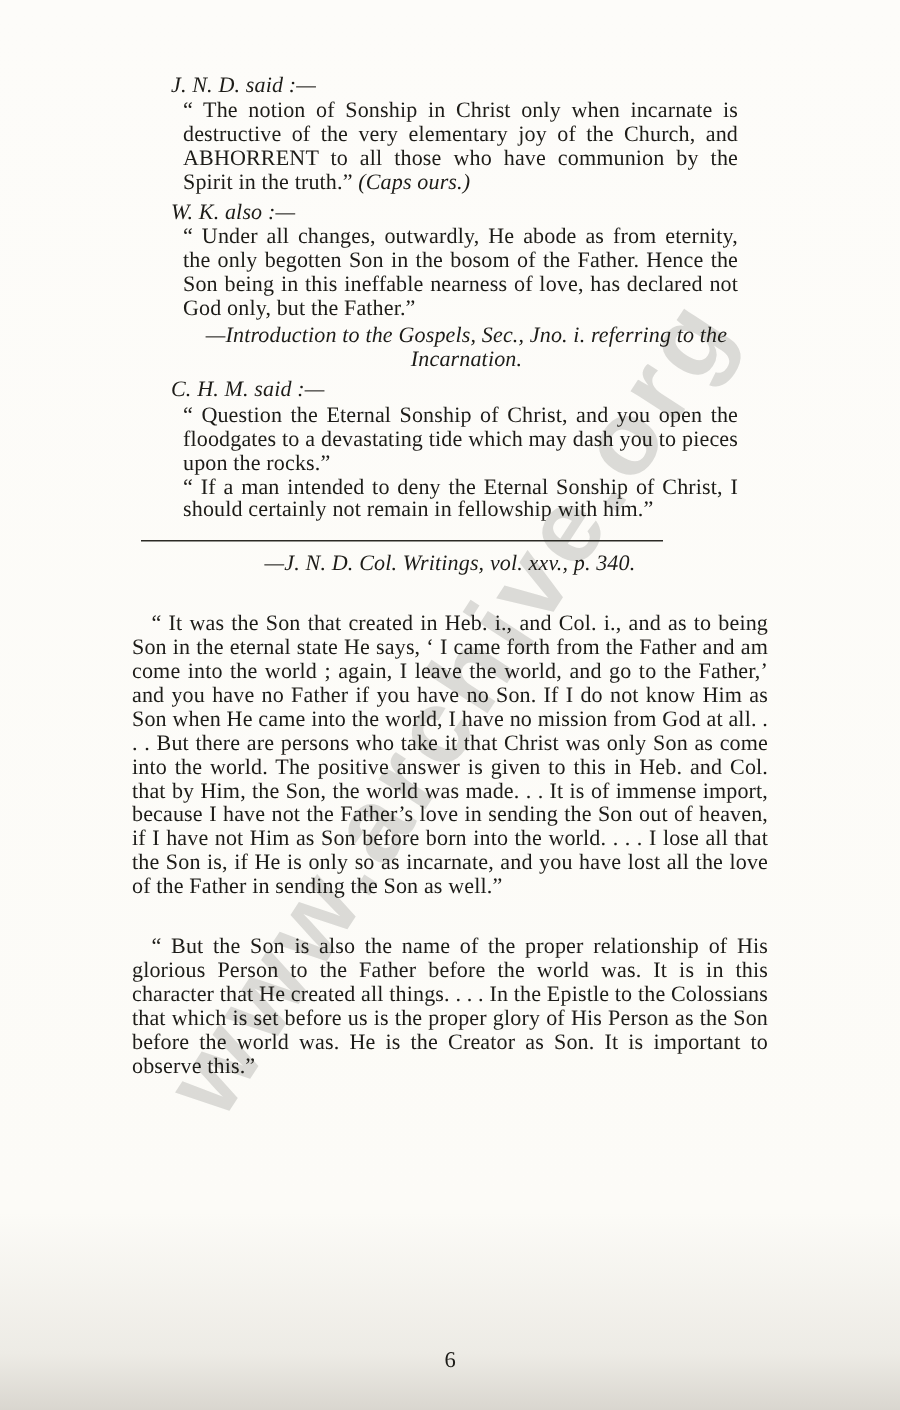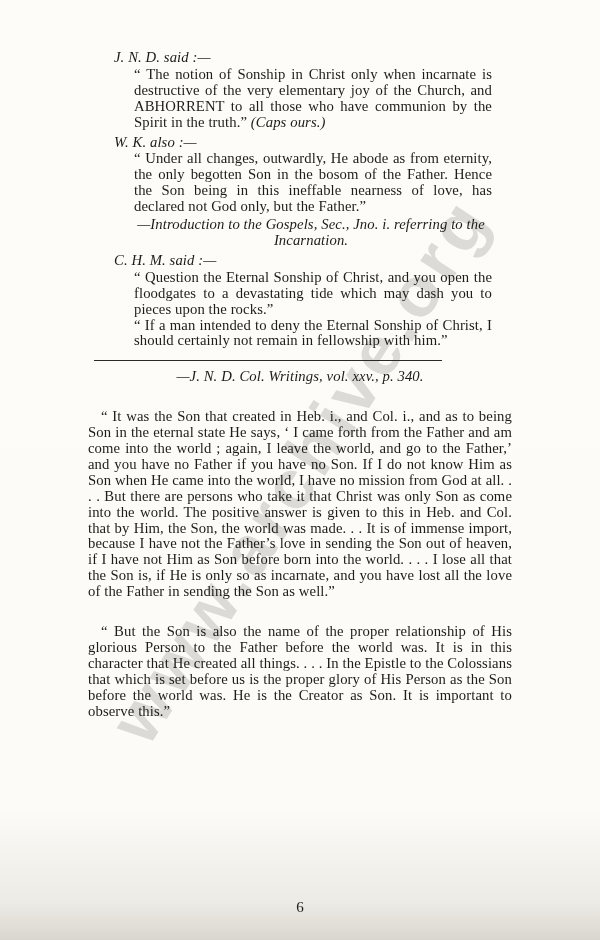"“ The notion of Sonship" .quote { margin-left: 46px -> 34px }
